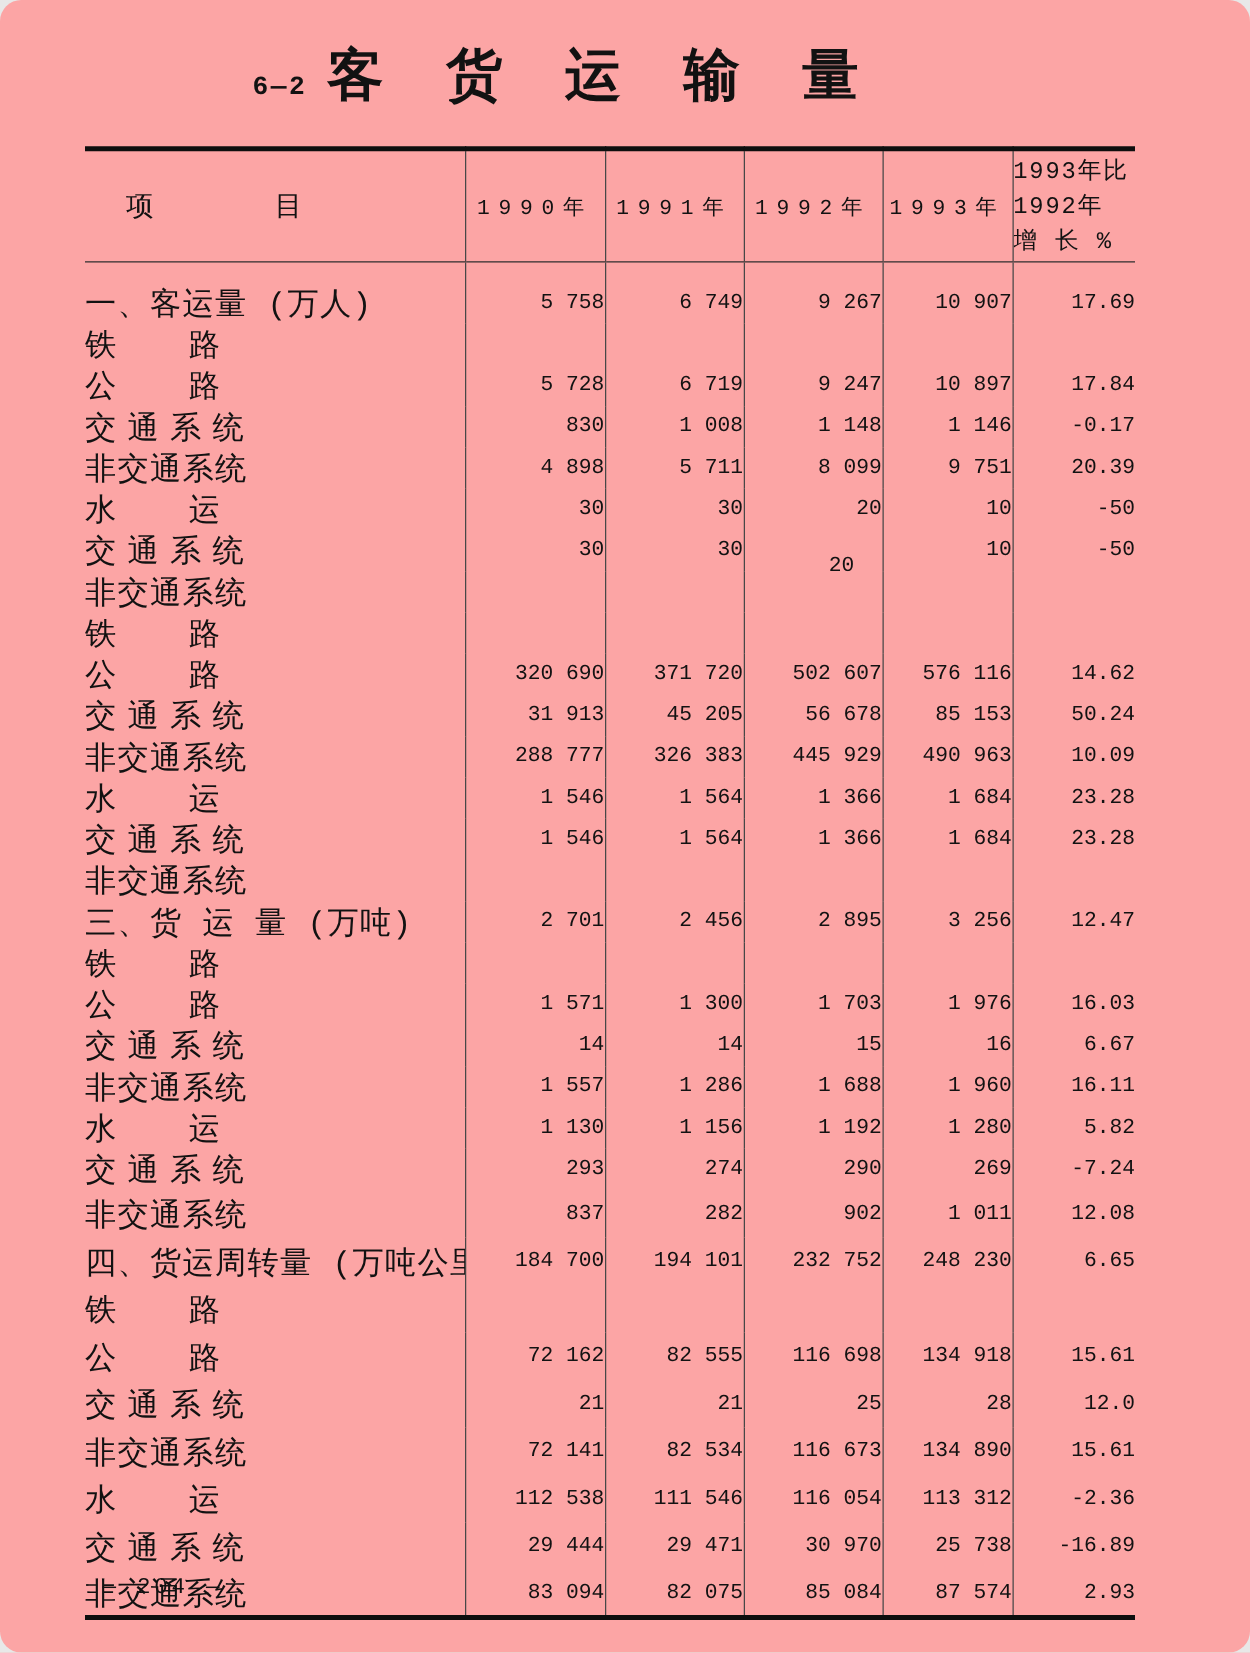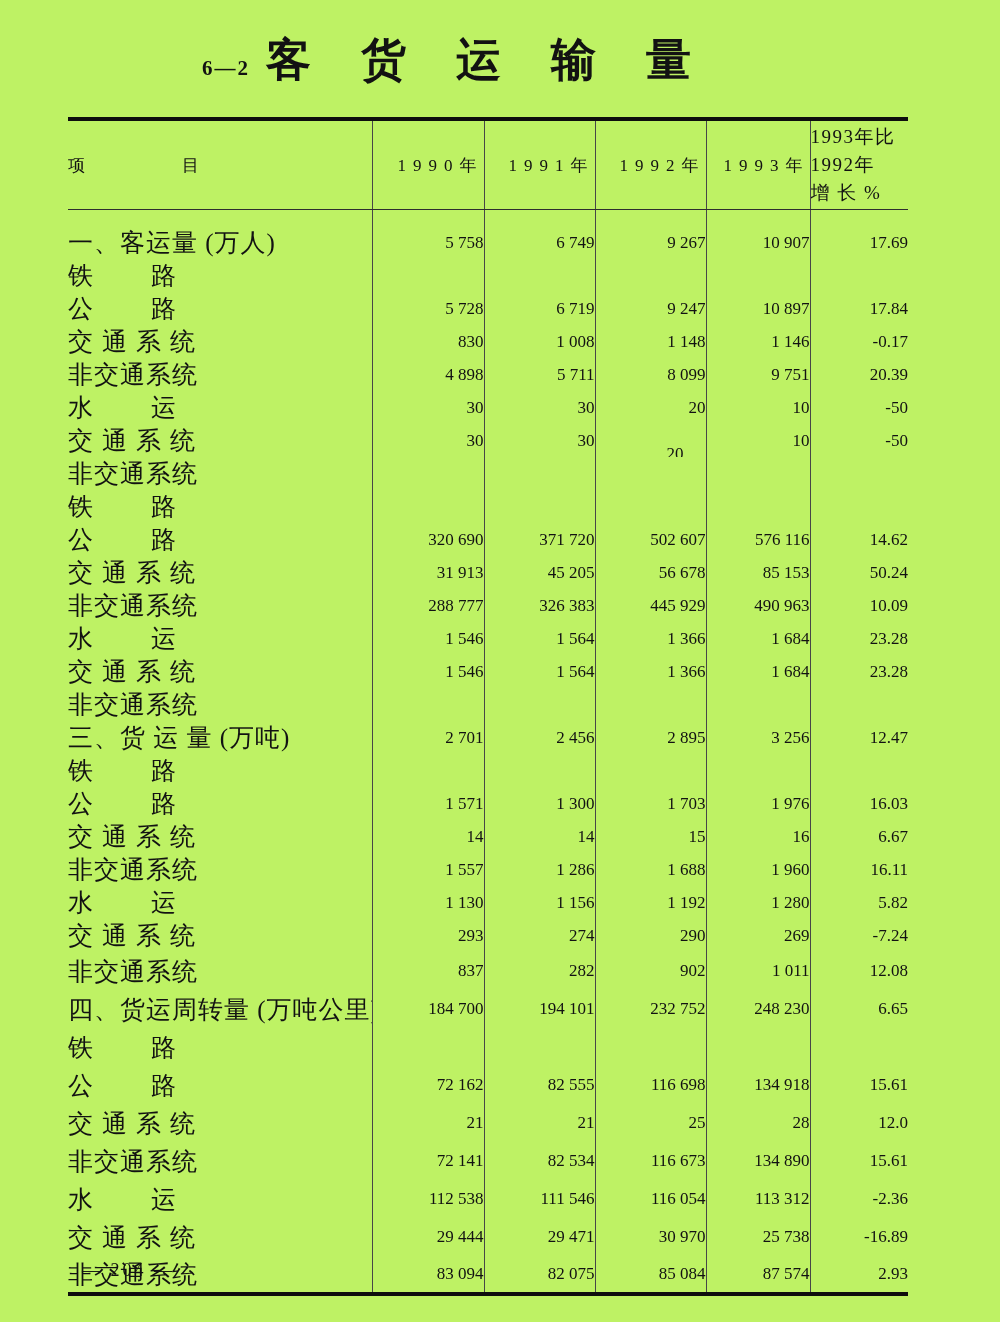"6—2" .page { background: #bef264 -> #fca5a5; border-radius: none -> 17px; font-family: Liberation Serif, serif -> Liberation Mono, monospace }
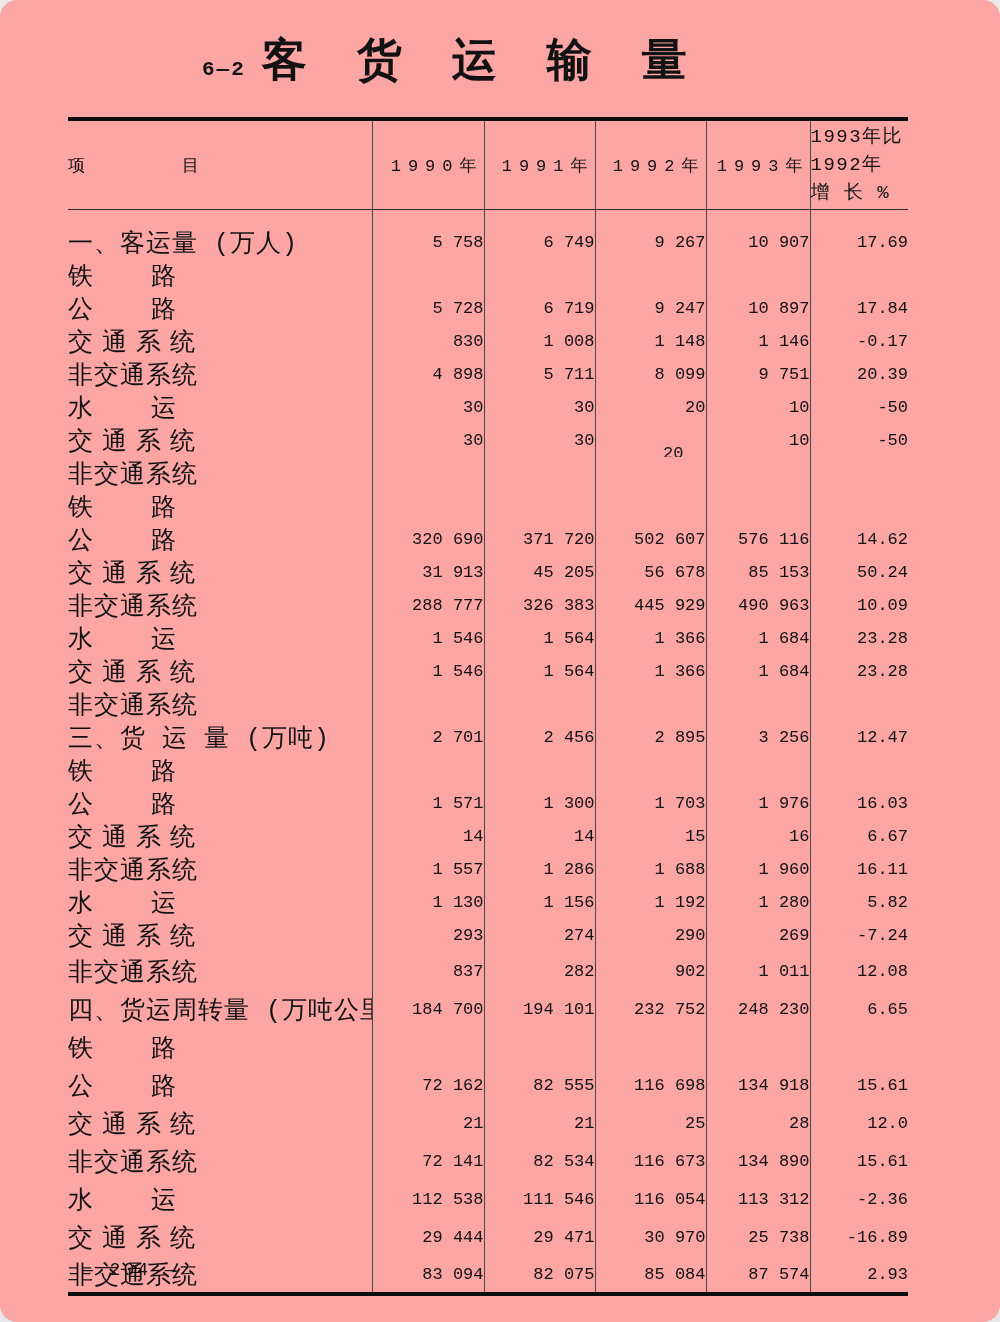"项目" th.h-item { font-size: 17px -> 22px; text-align: left -> center }
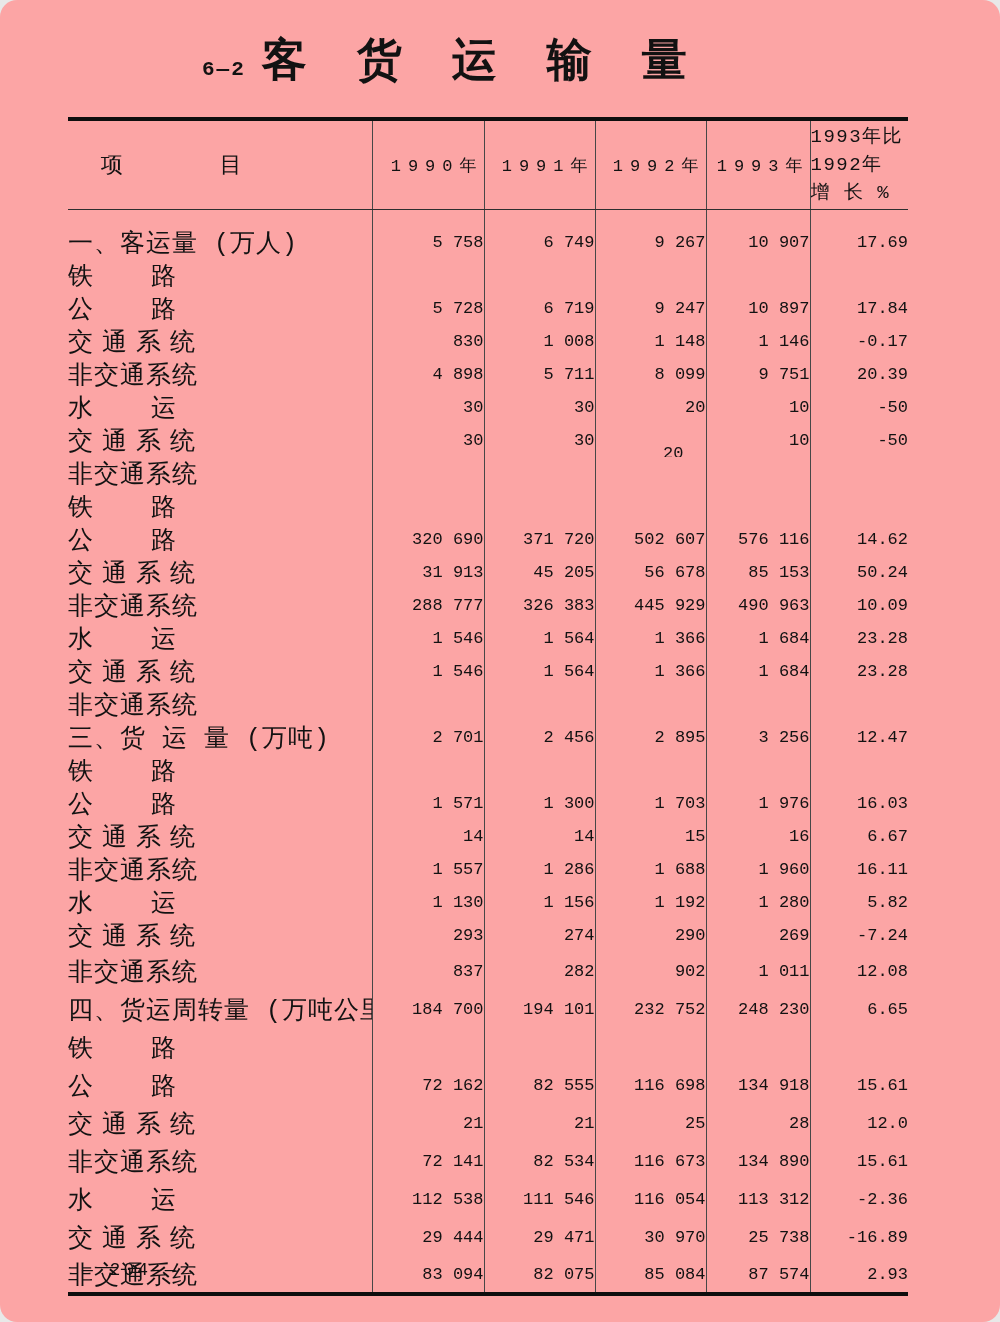"1990年" th.h-year { text-align: right -> center }
